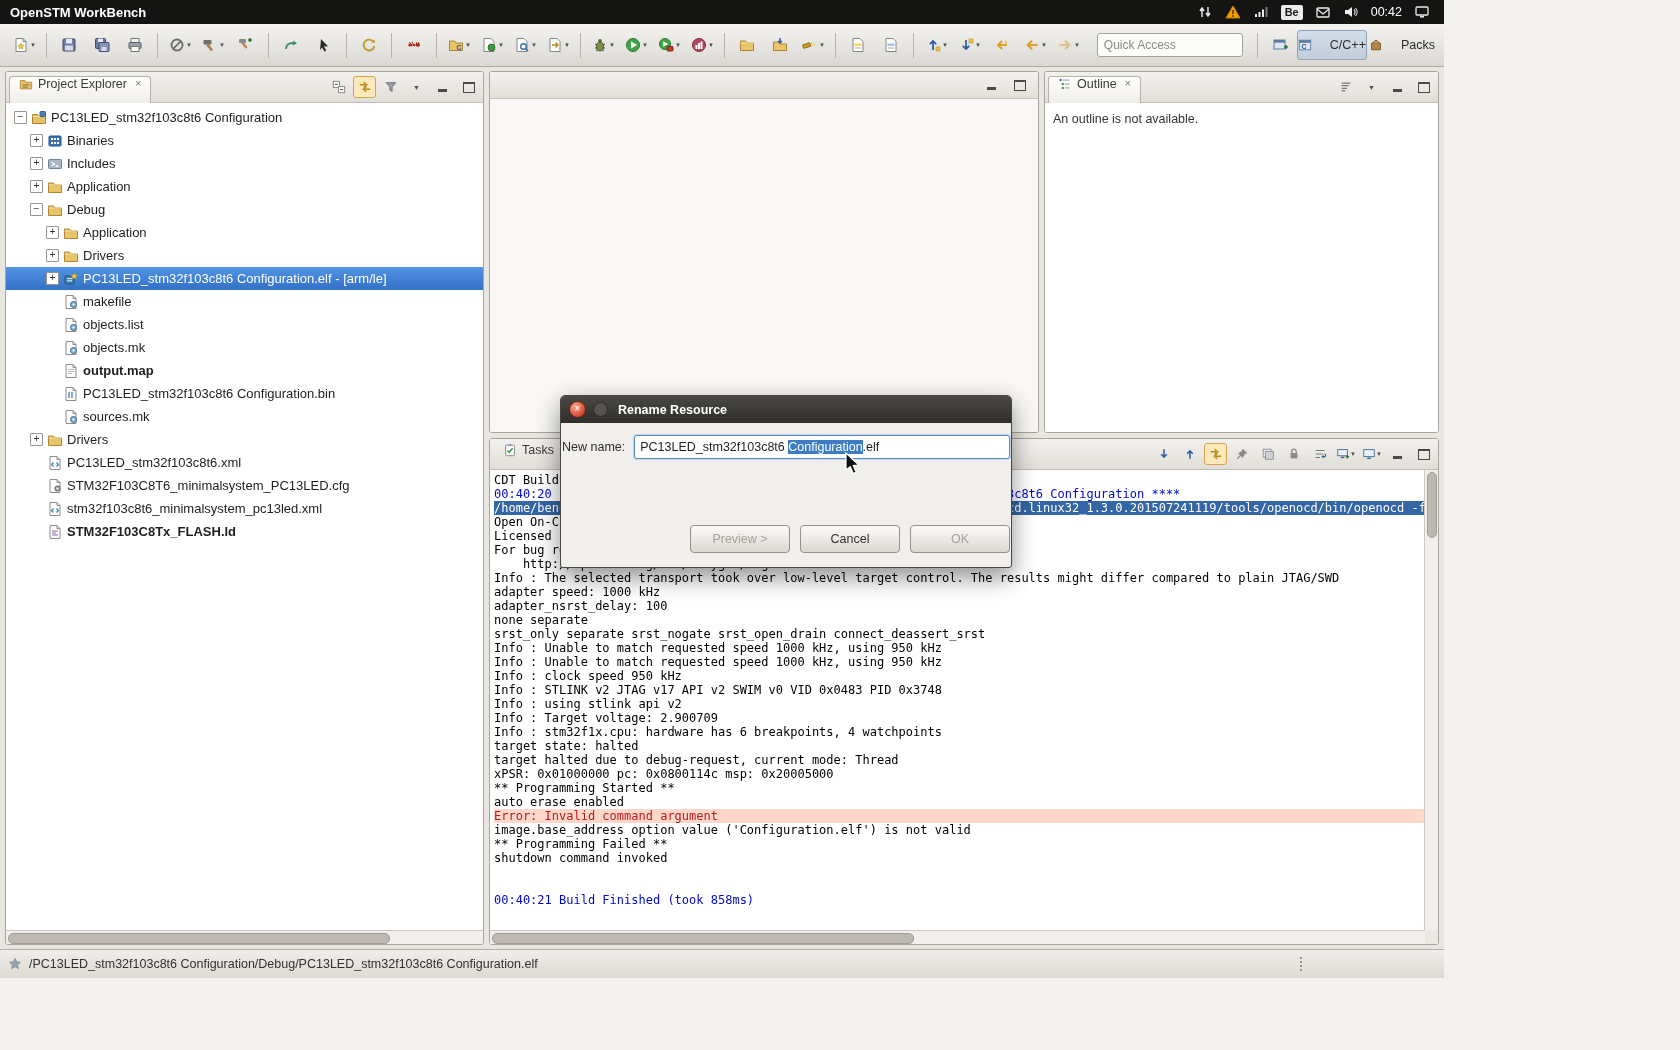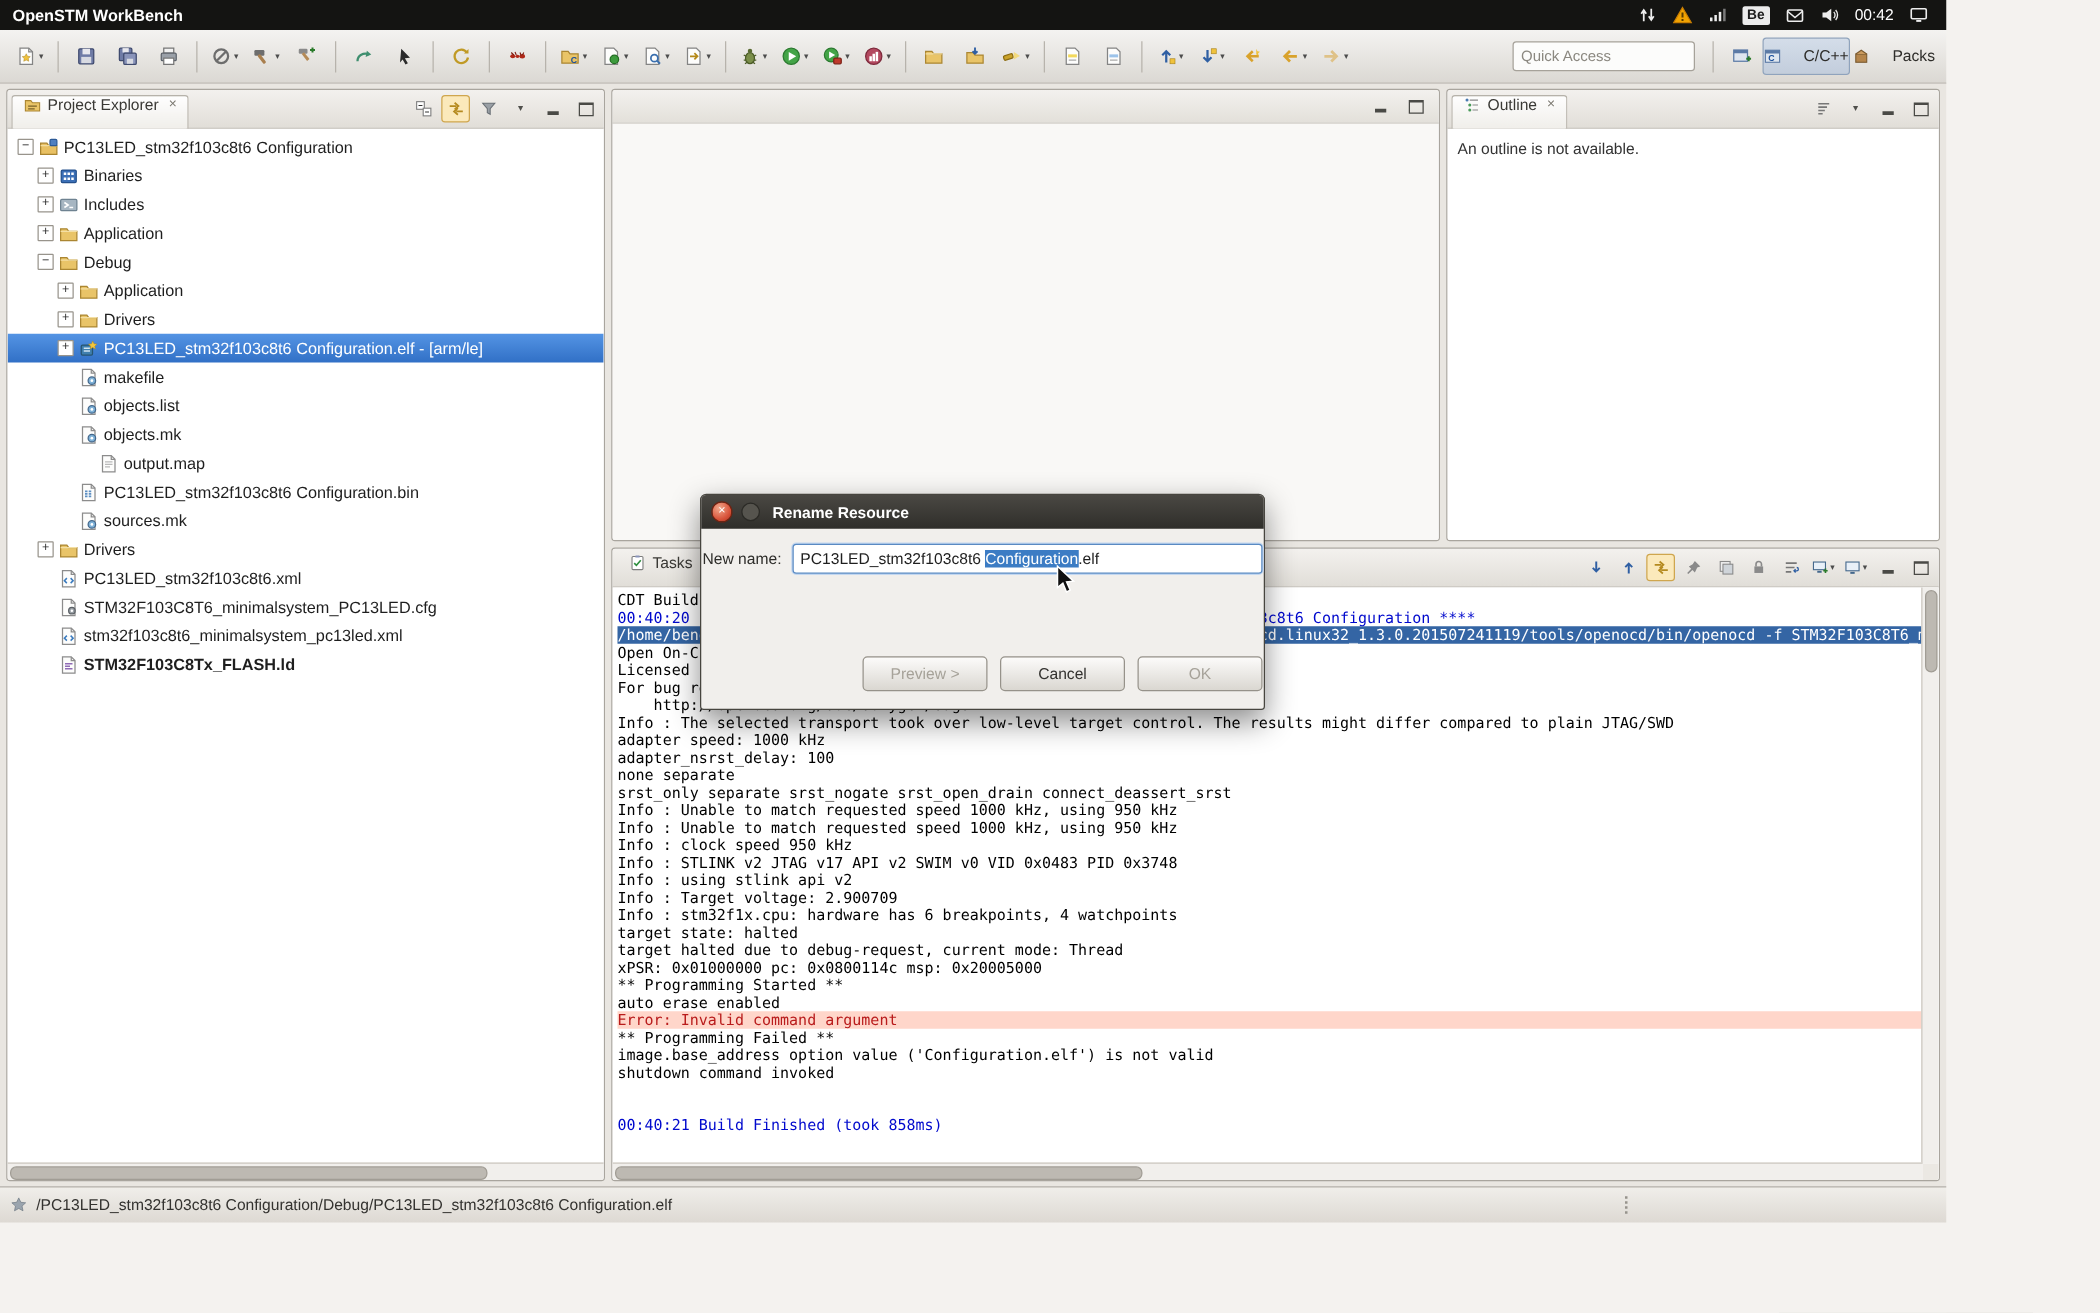"OpenSTM WorkBench" .app { width: 1557px -> 1444px }
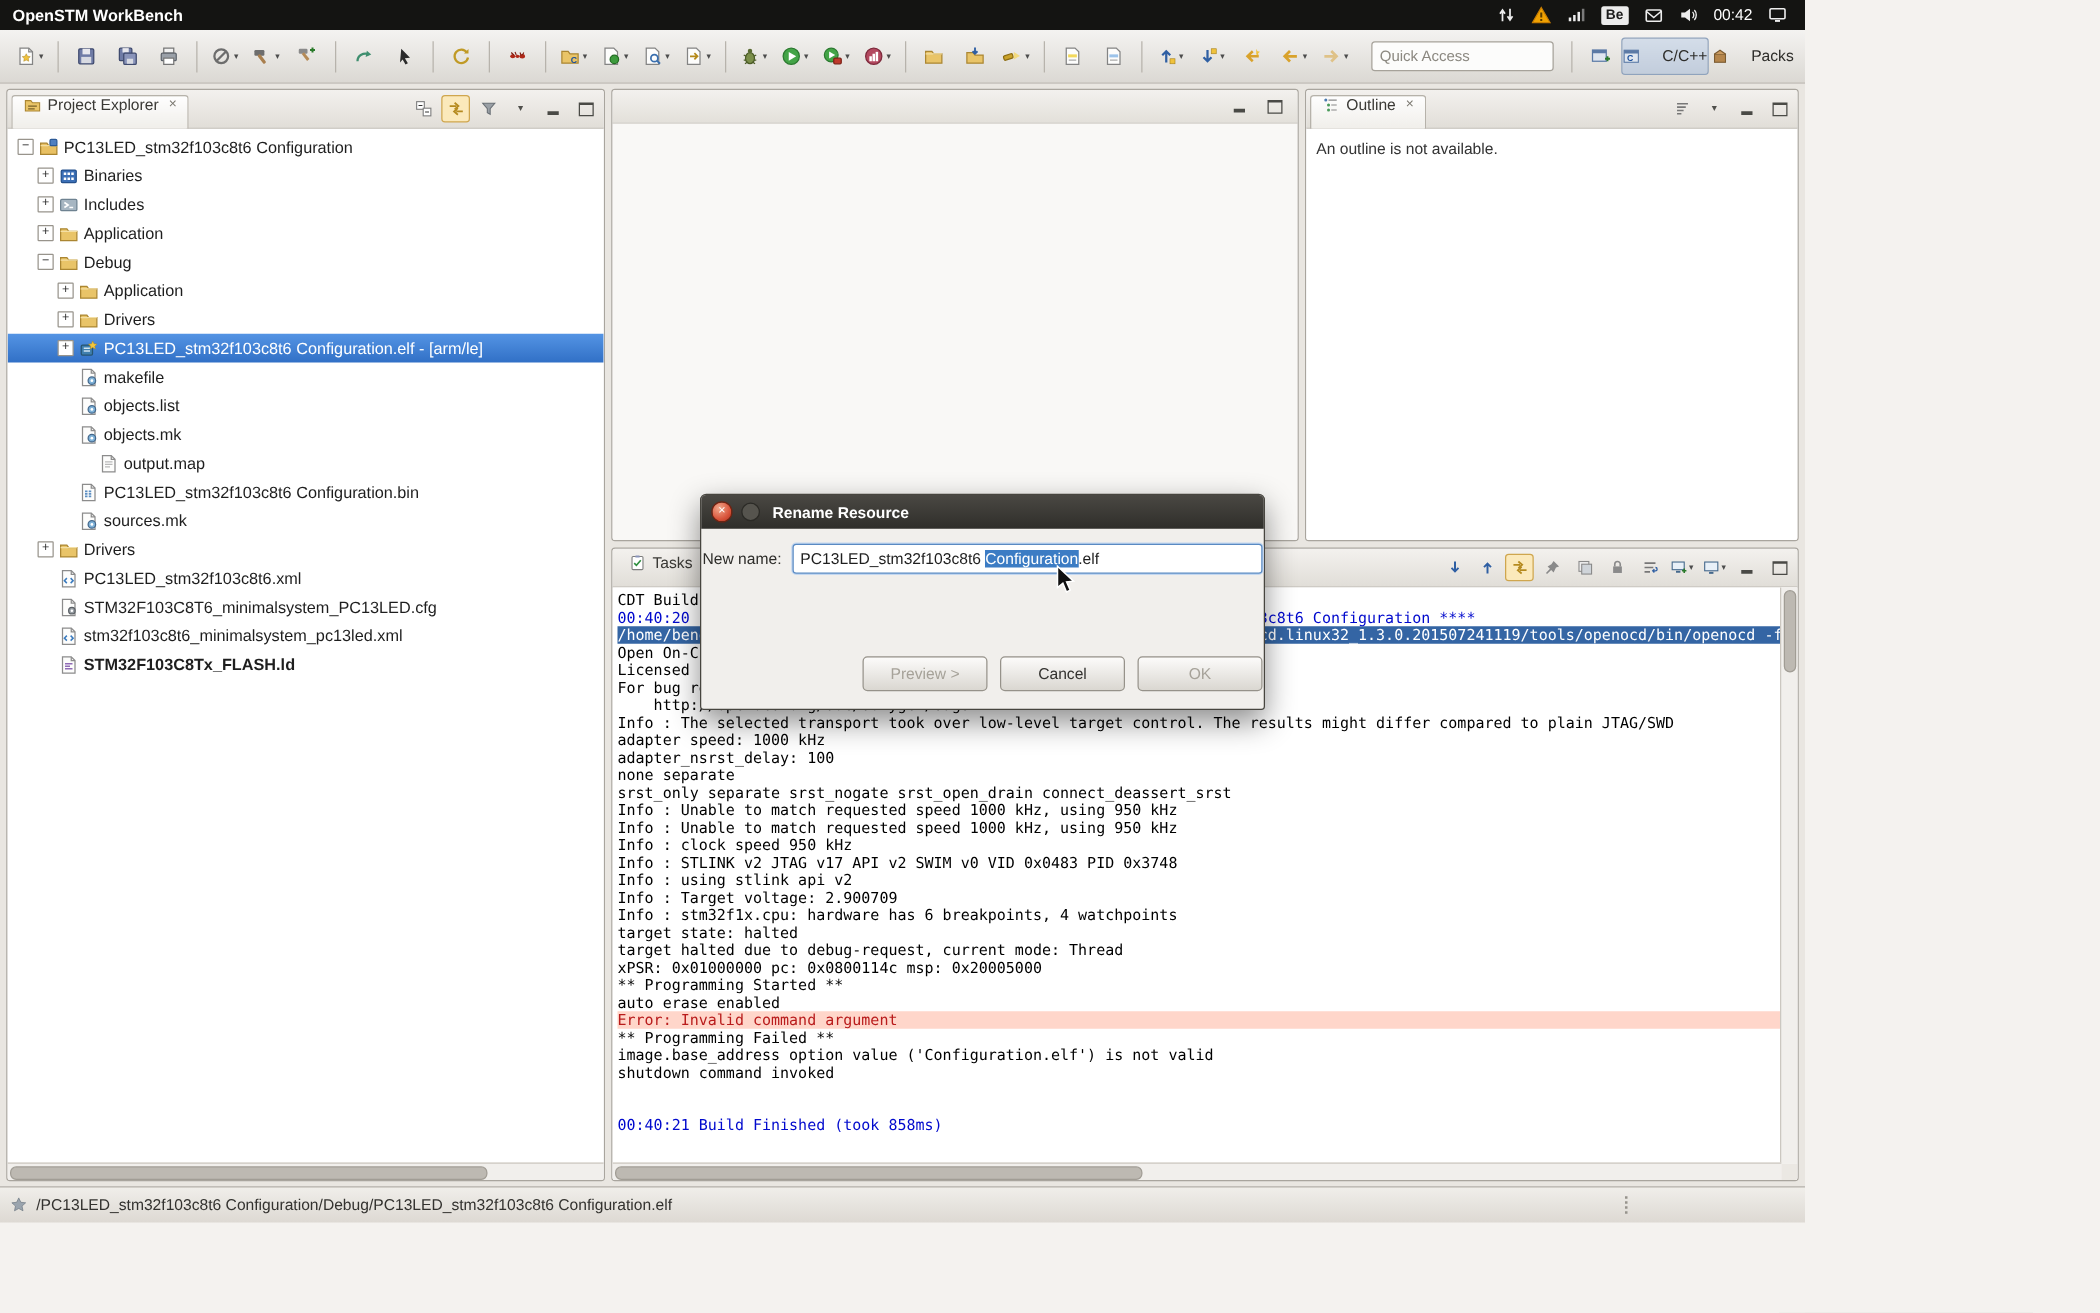"output.map" div.tree-row { font-weight: none -> bold; padding-left: 56px -> 40px }
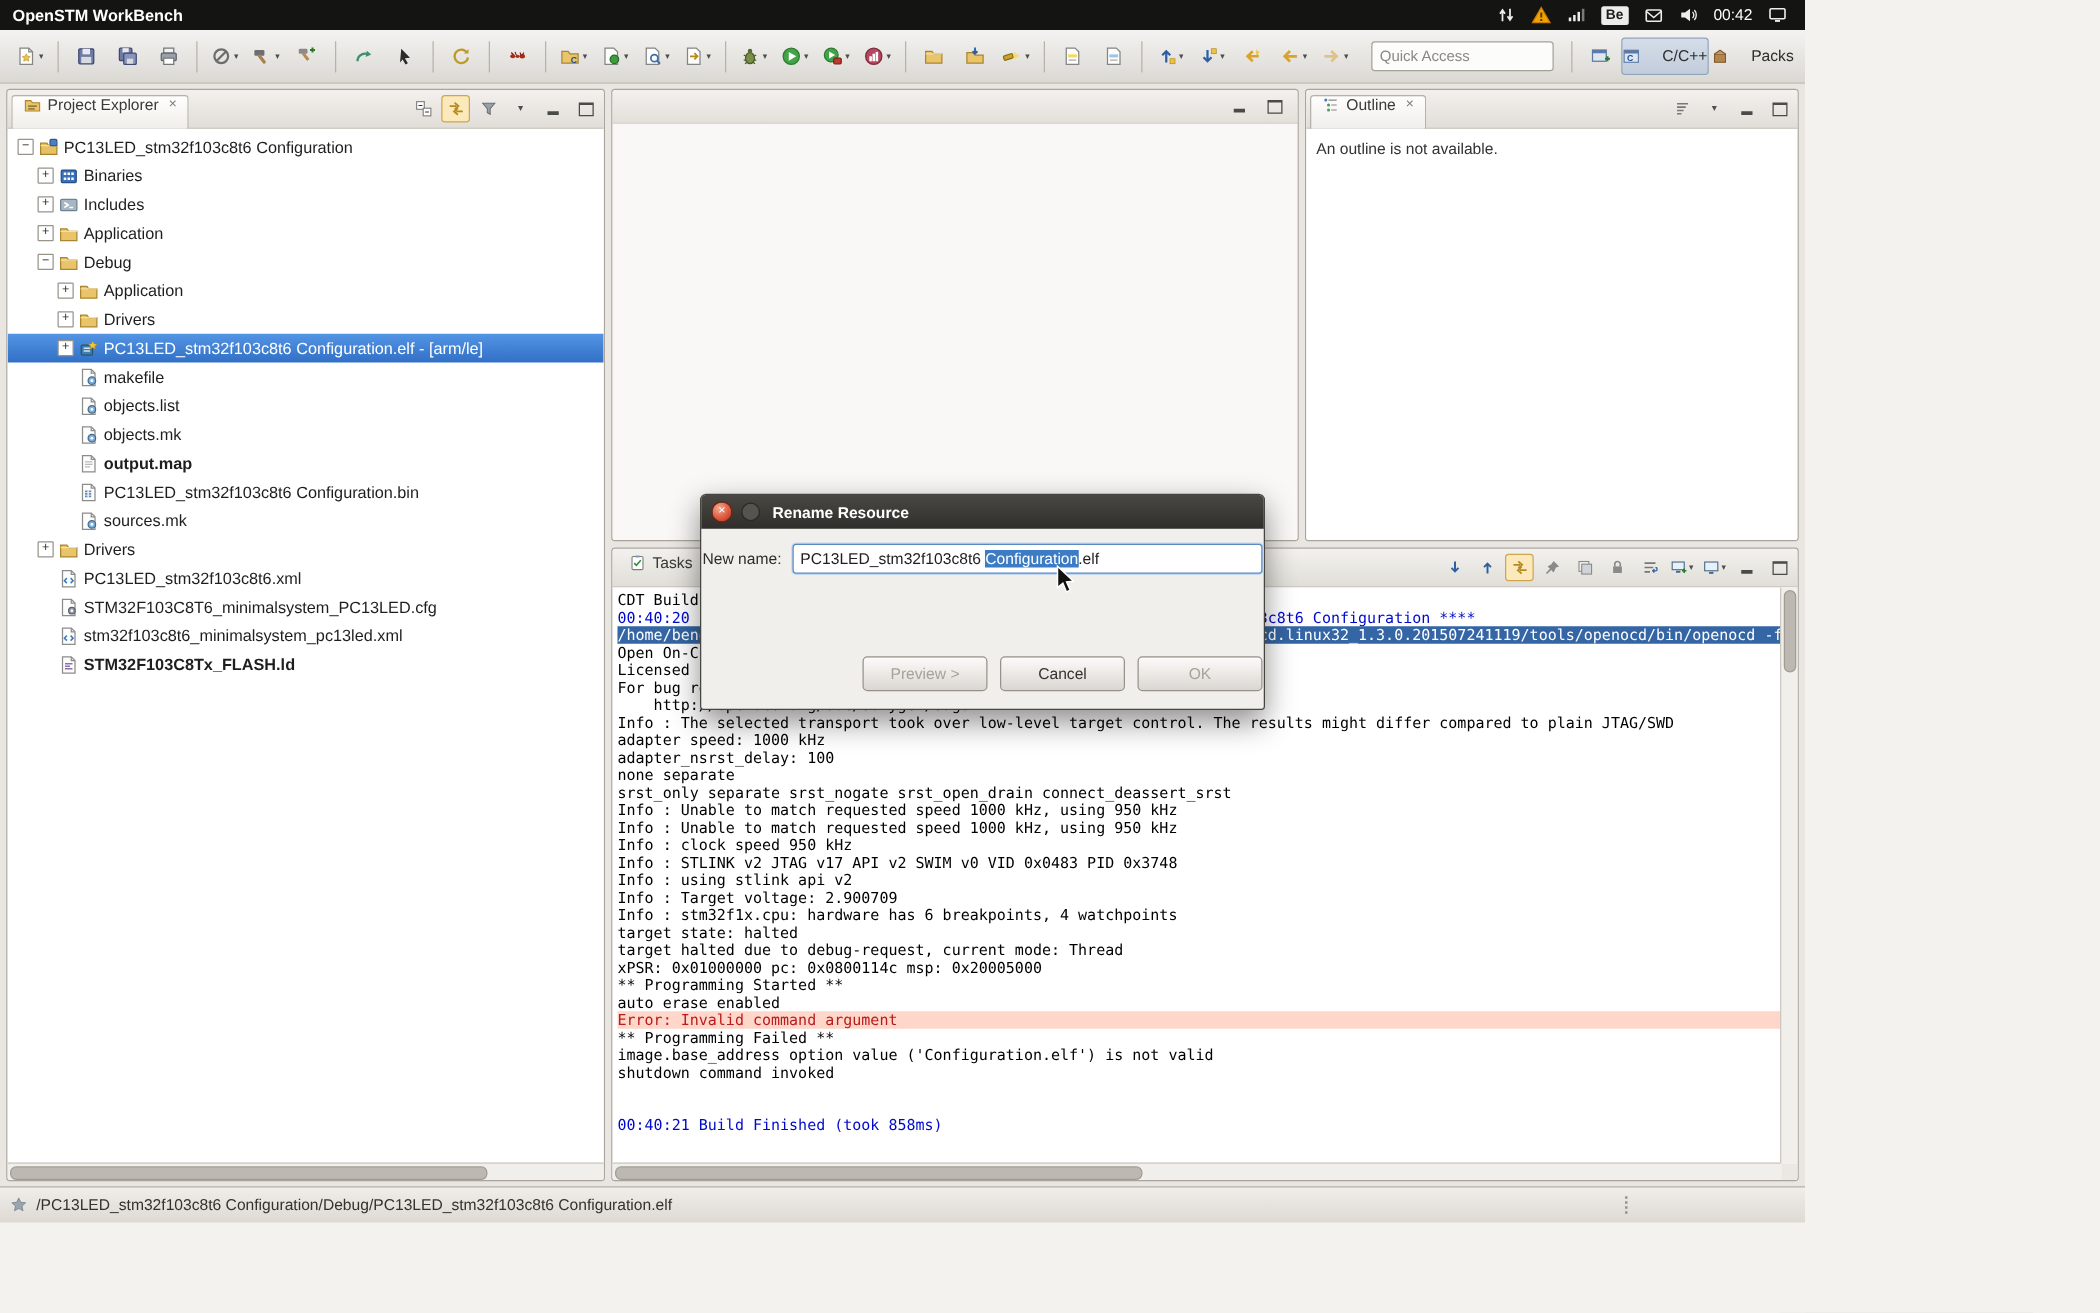"** Programming Failed **" div.cline { order: before "image.base_address option value" -> after "image.base_address option value" }
